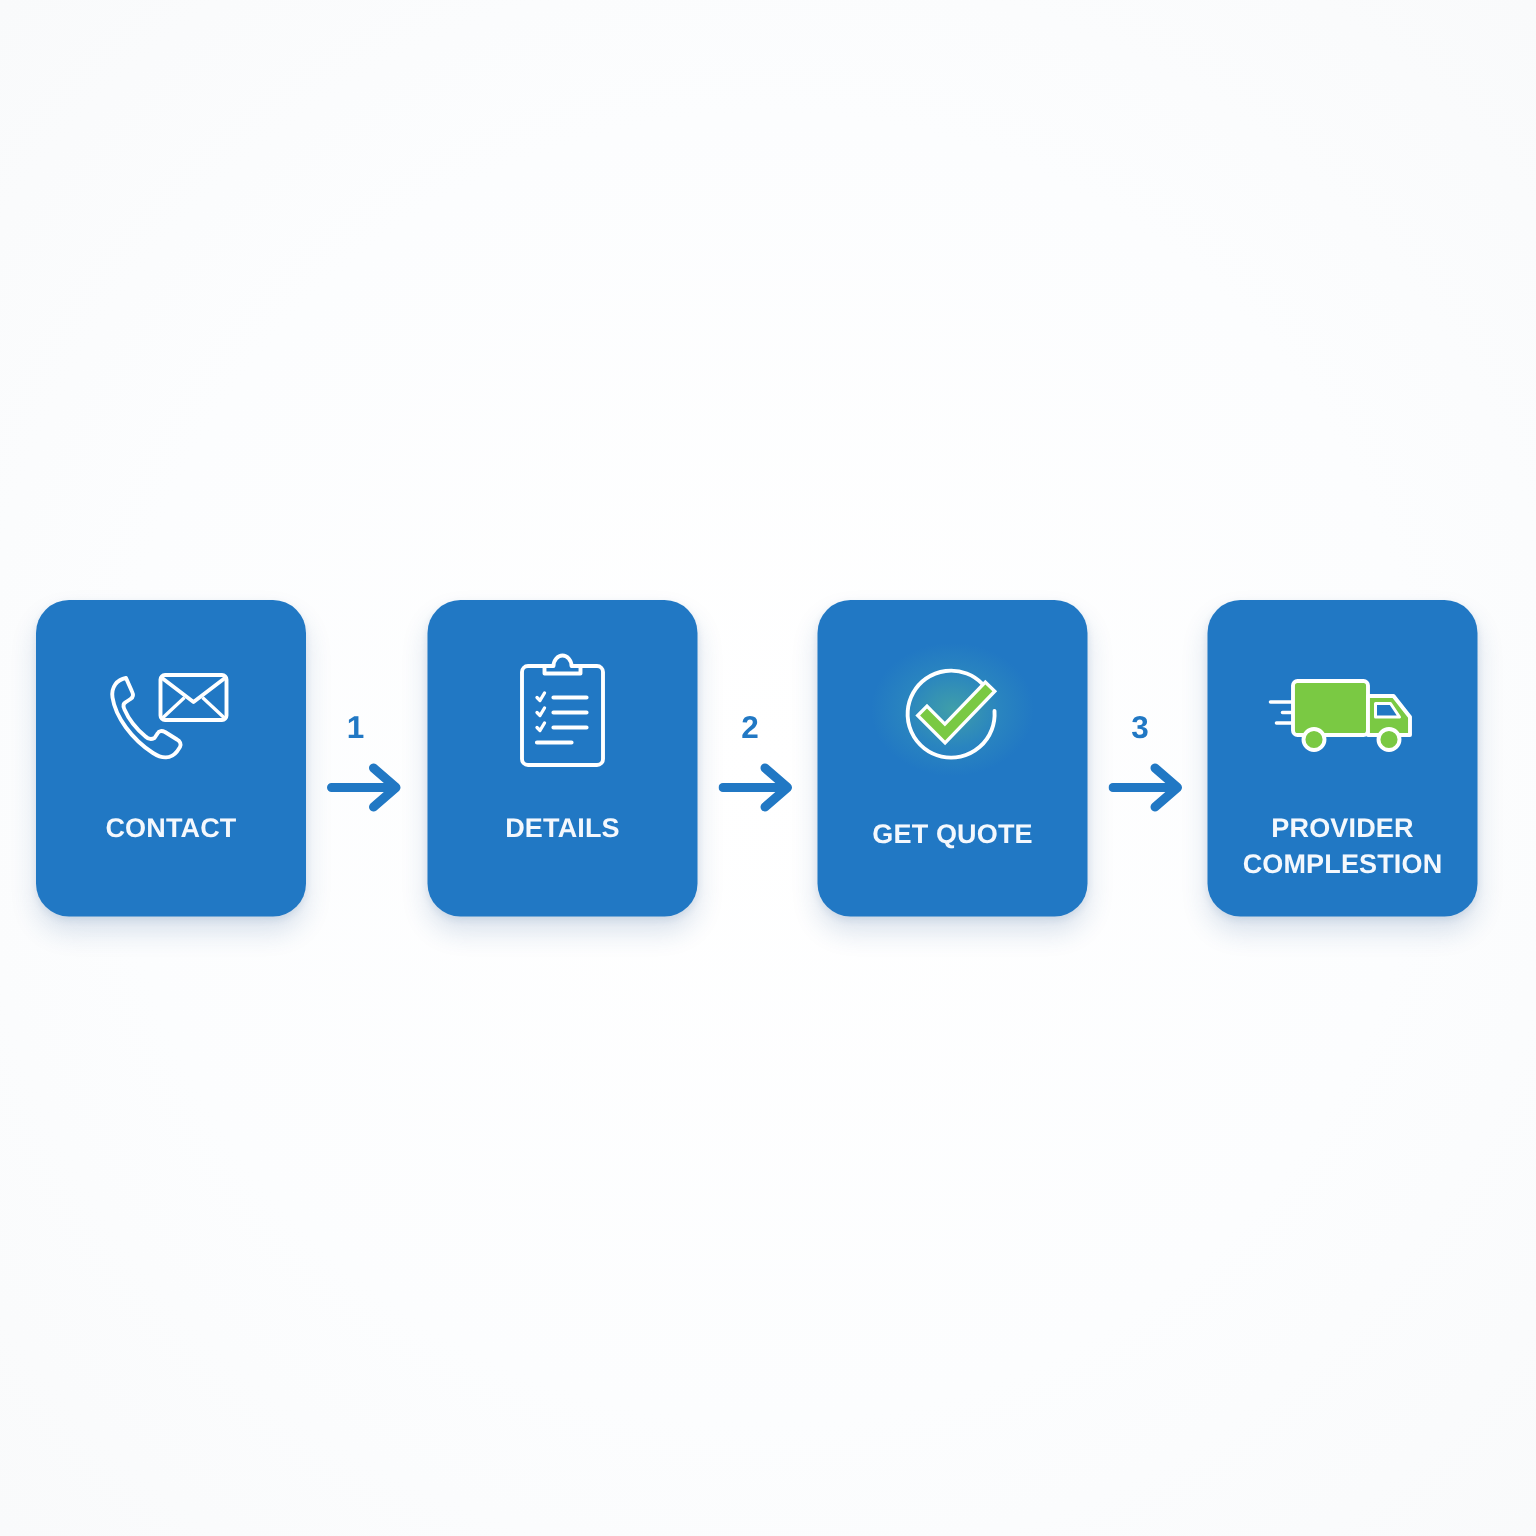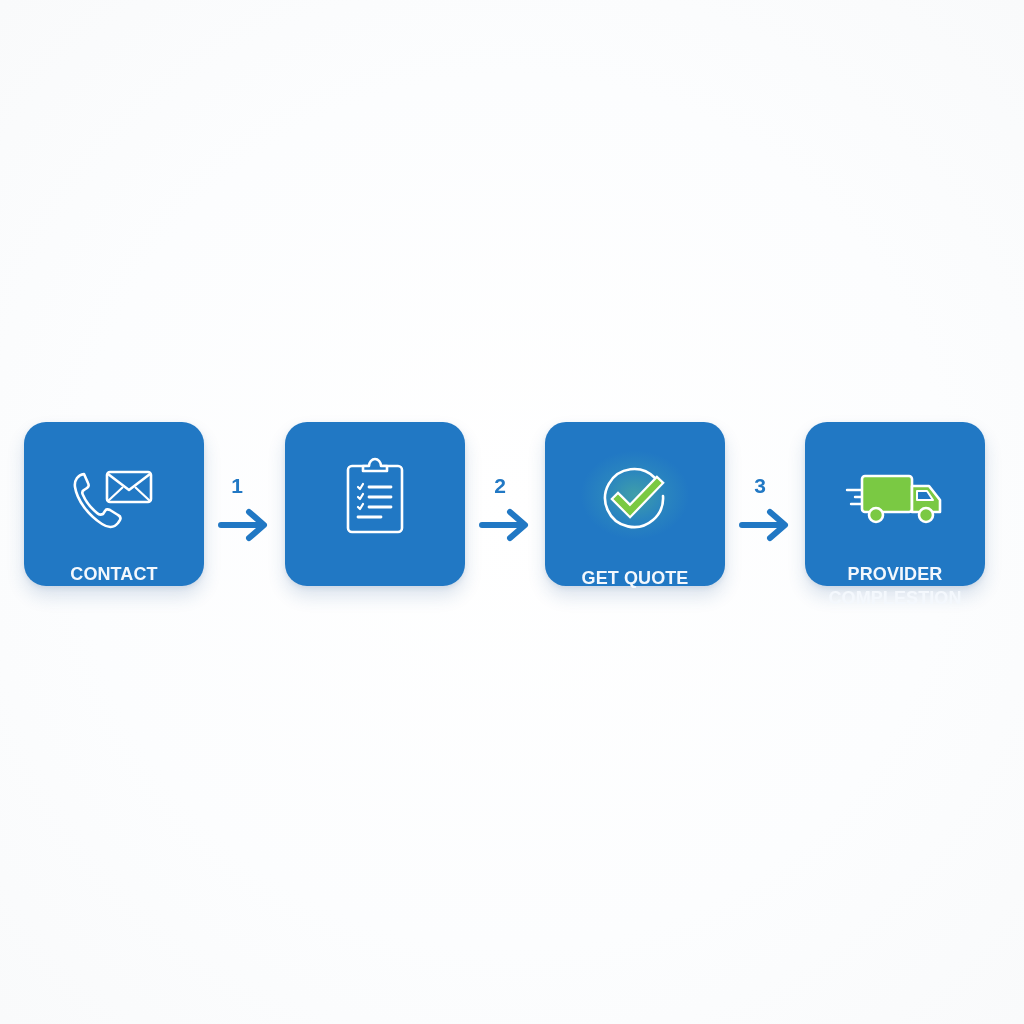"CONTACT" .card { height: 164px -> 211px; top: 422px -> 400px }
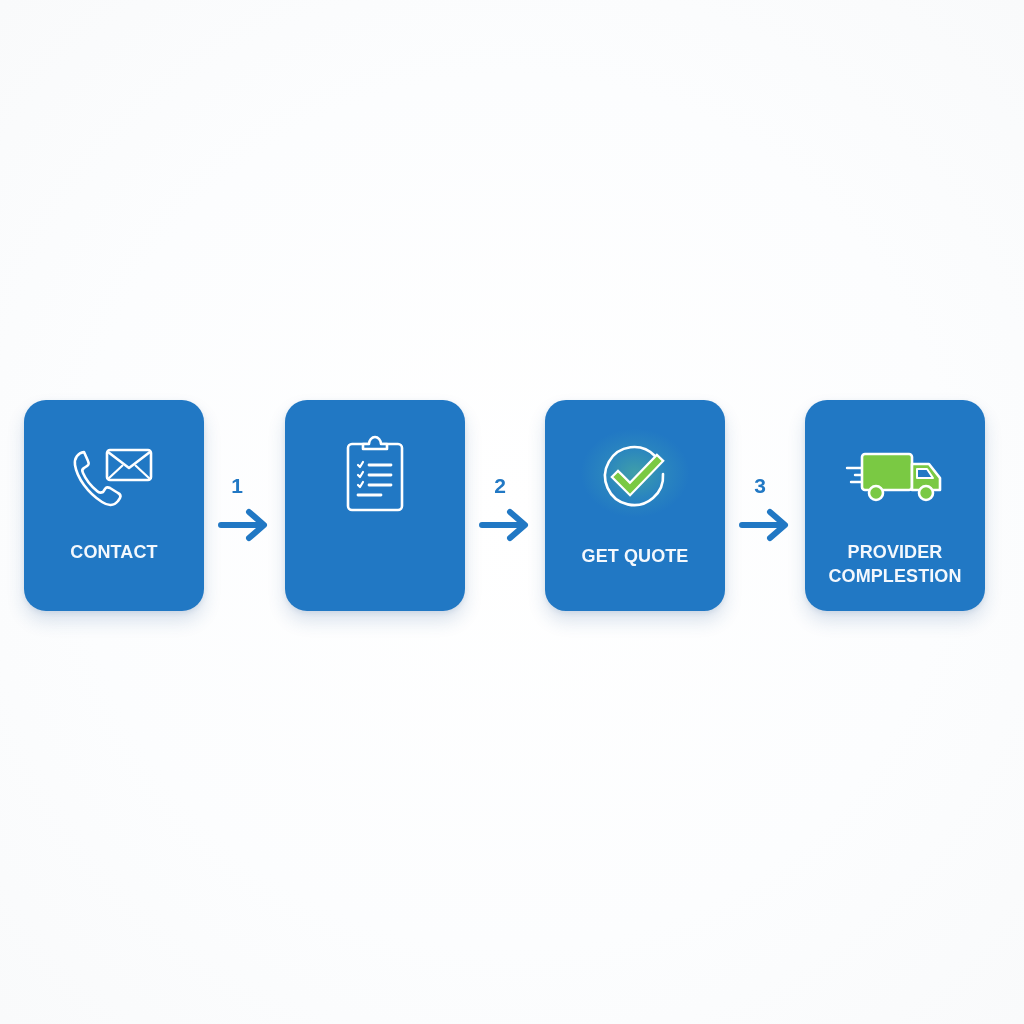"DETAILS" div { html: none -> <div>DETAILS</div> }
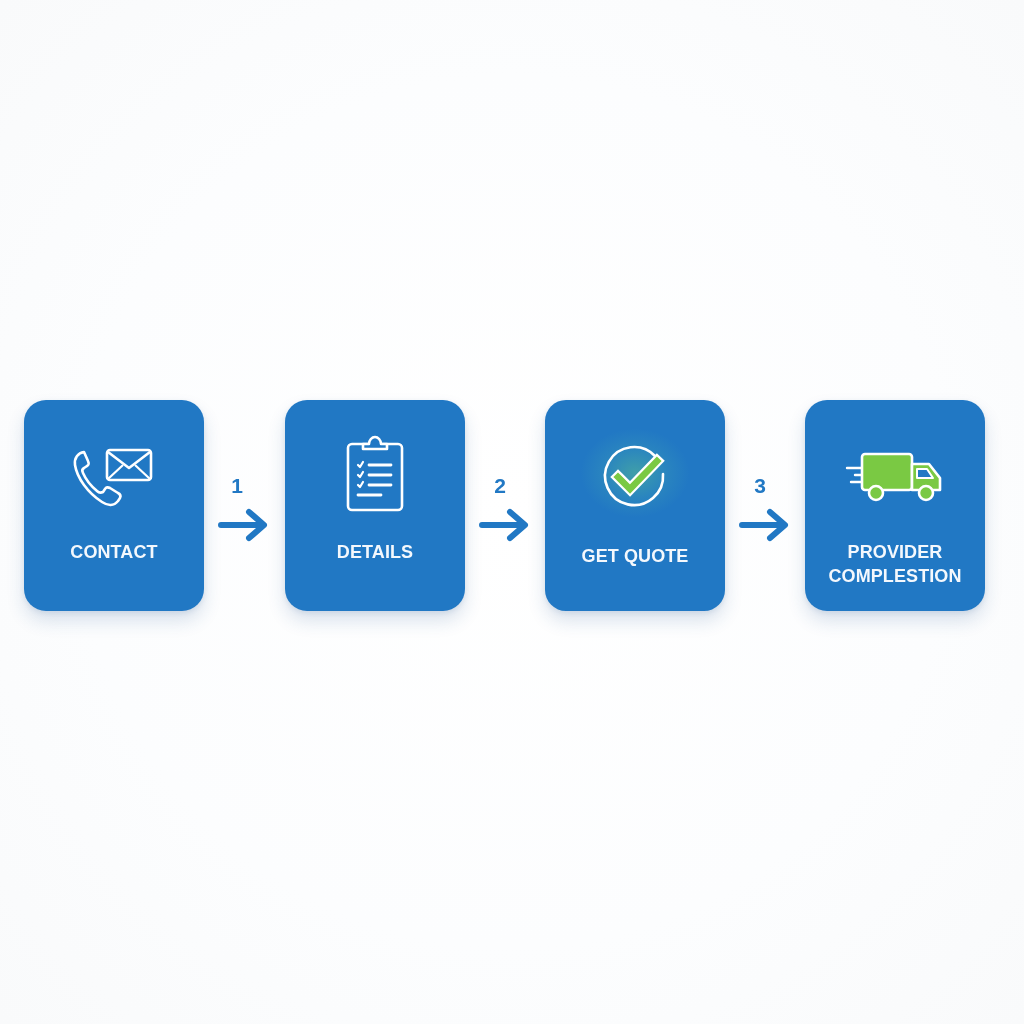"GET QUOTE" div.card { border-radius: 21px -> none }
